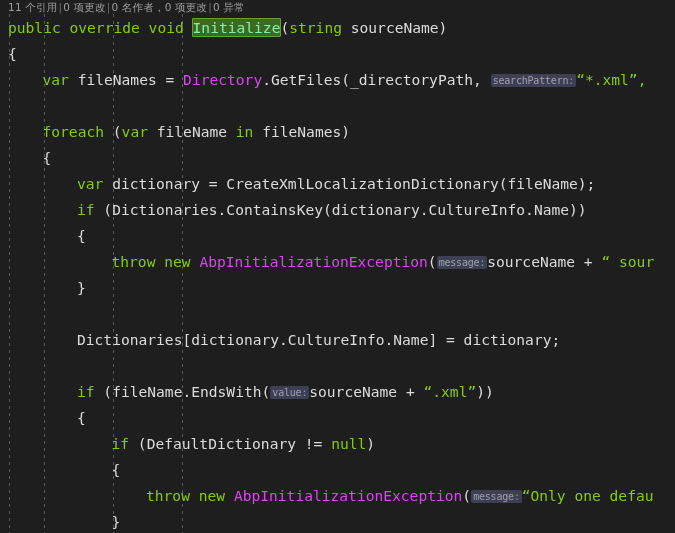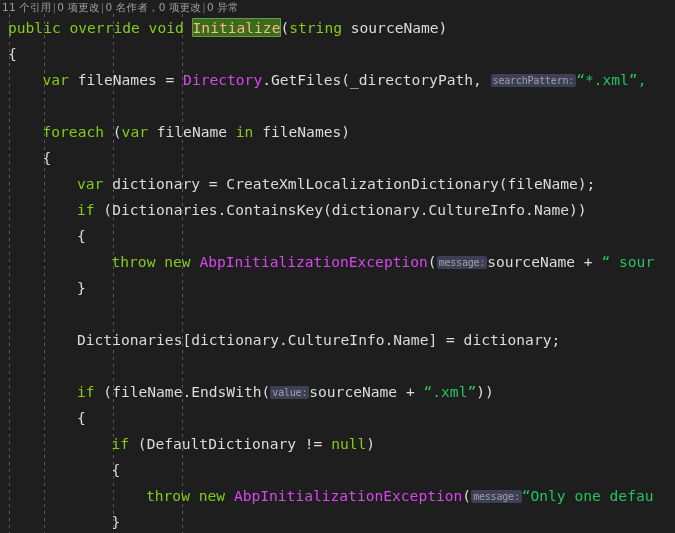"11 个引用|0 项更改|0 名作者，0 项更改|0" #codelens { padding-left: 2px -> 8px }
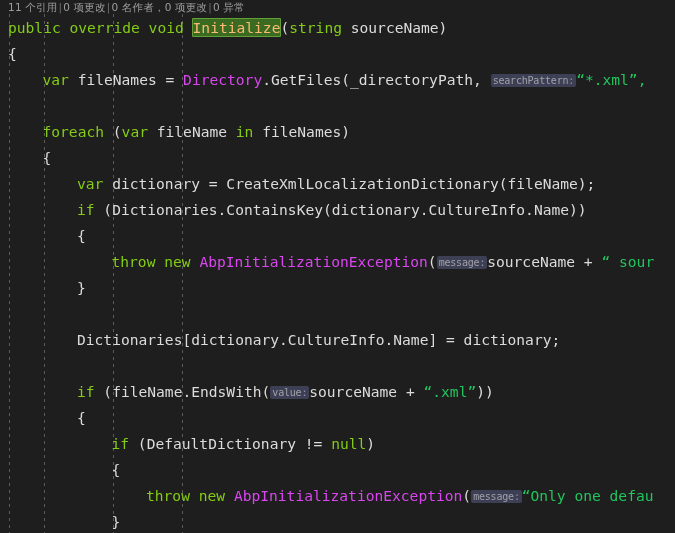"Initialize" .namebox { color: #fdba74 -> #86efac }
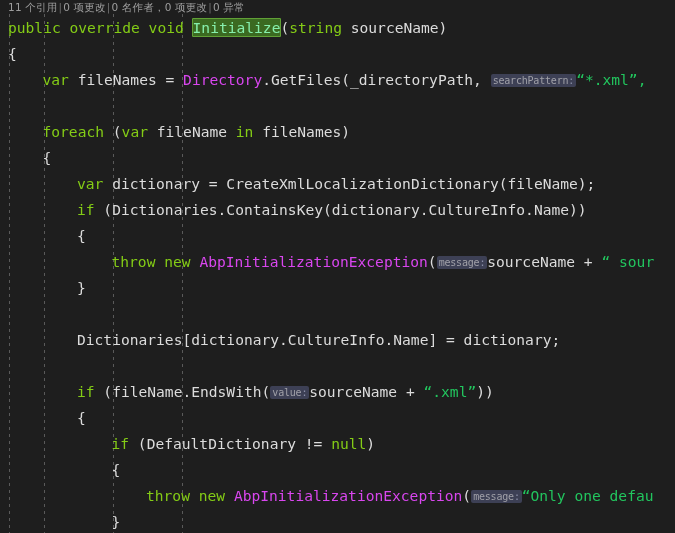"“*.xml”," .str { color: #22c55e -> #84cc16 }
